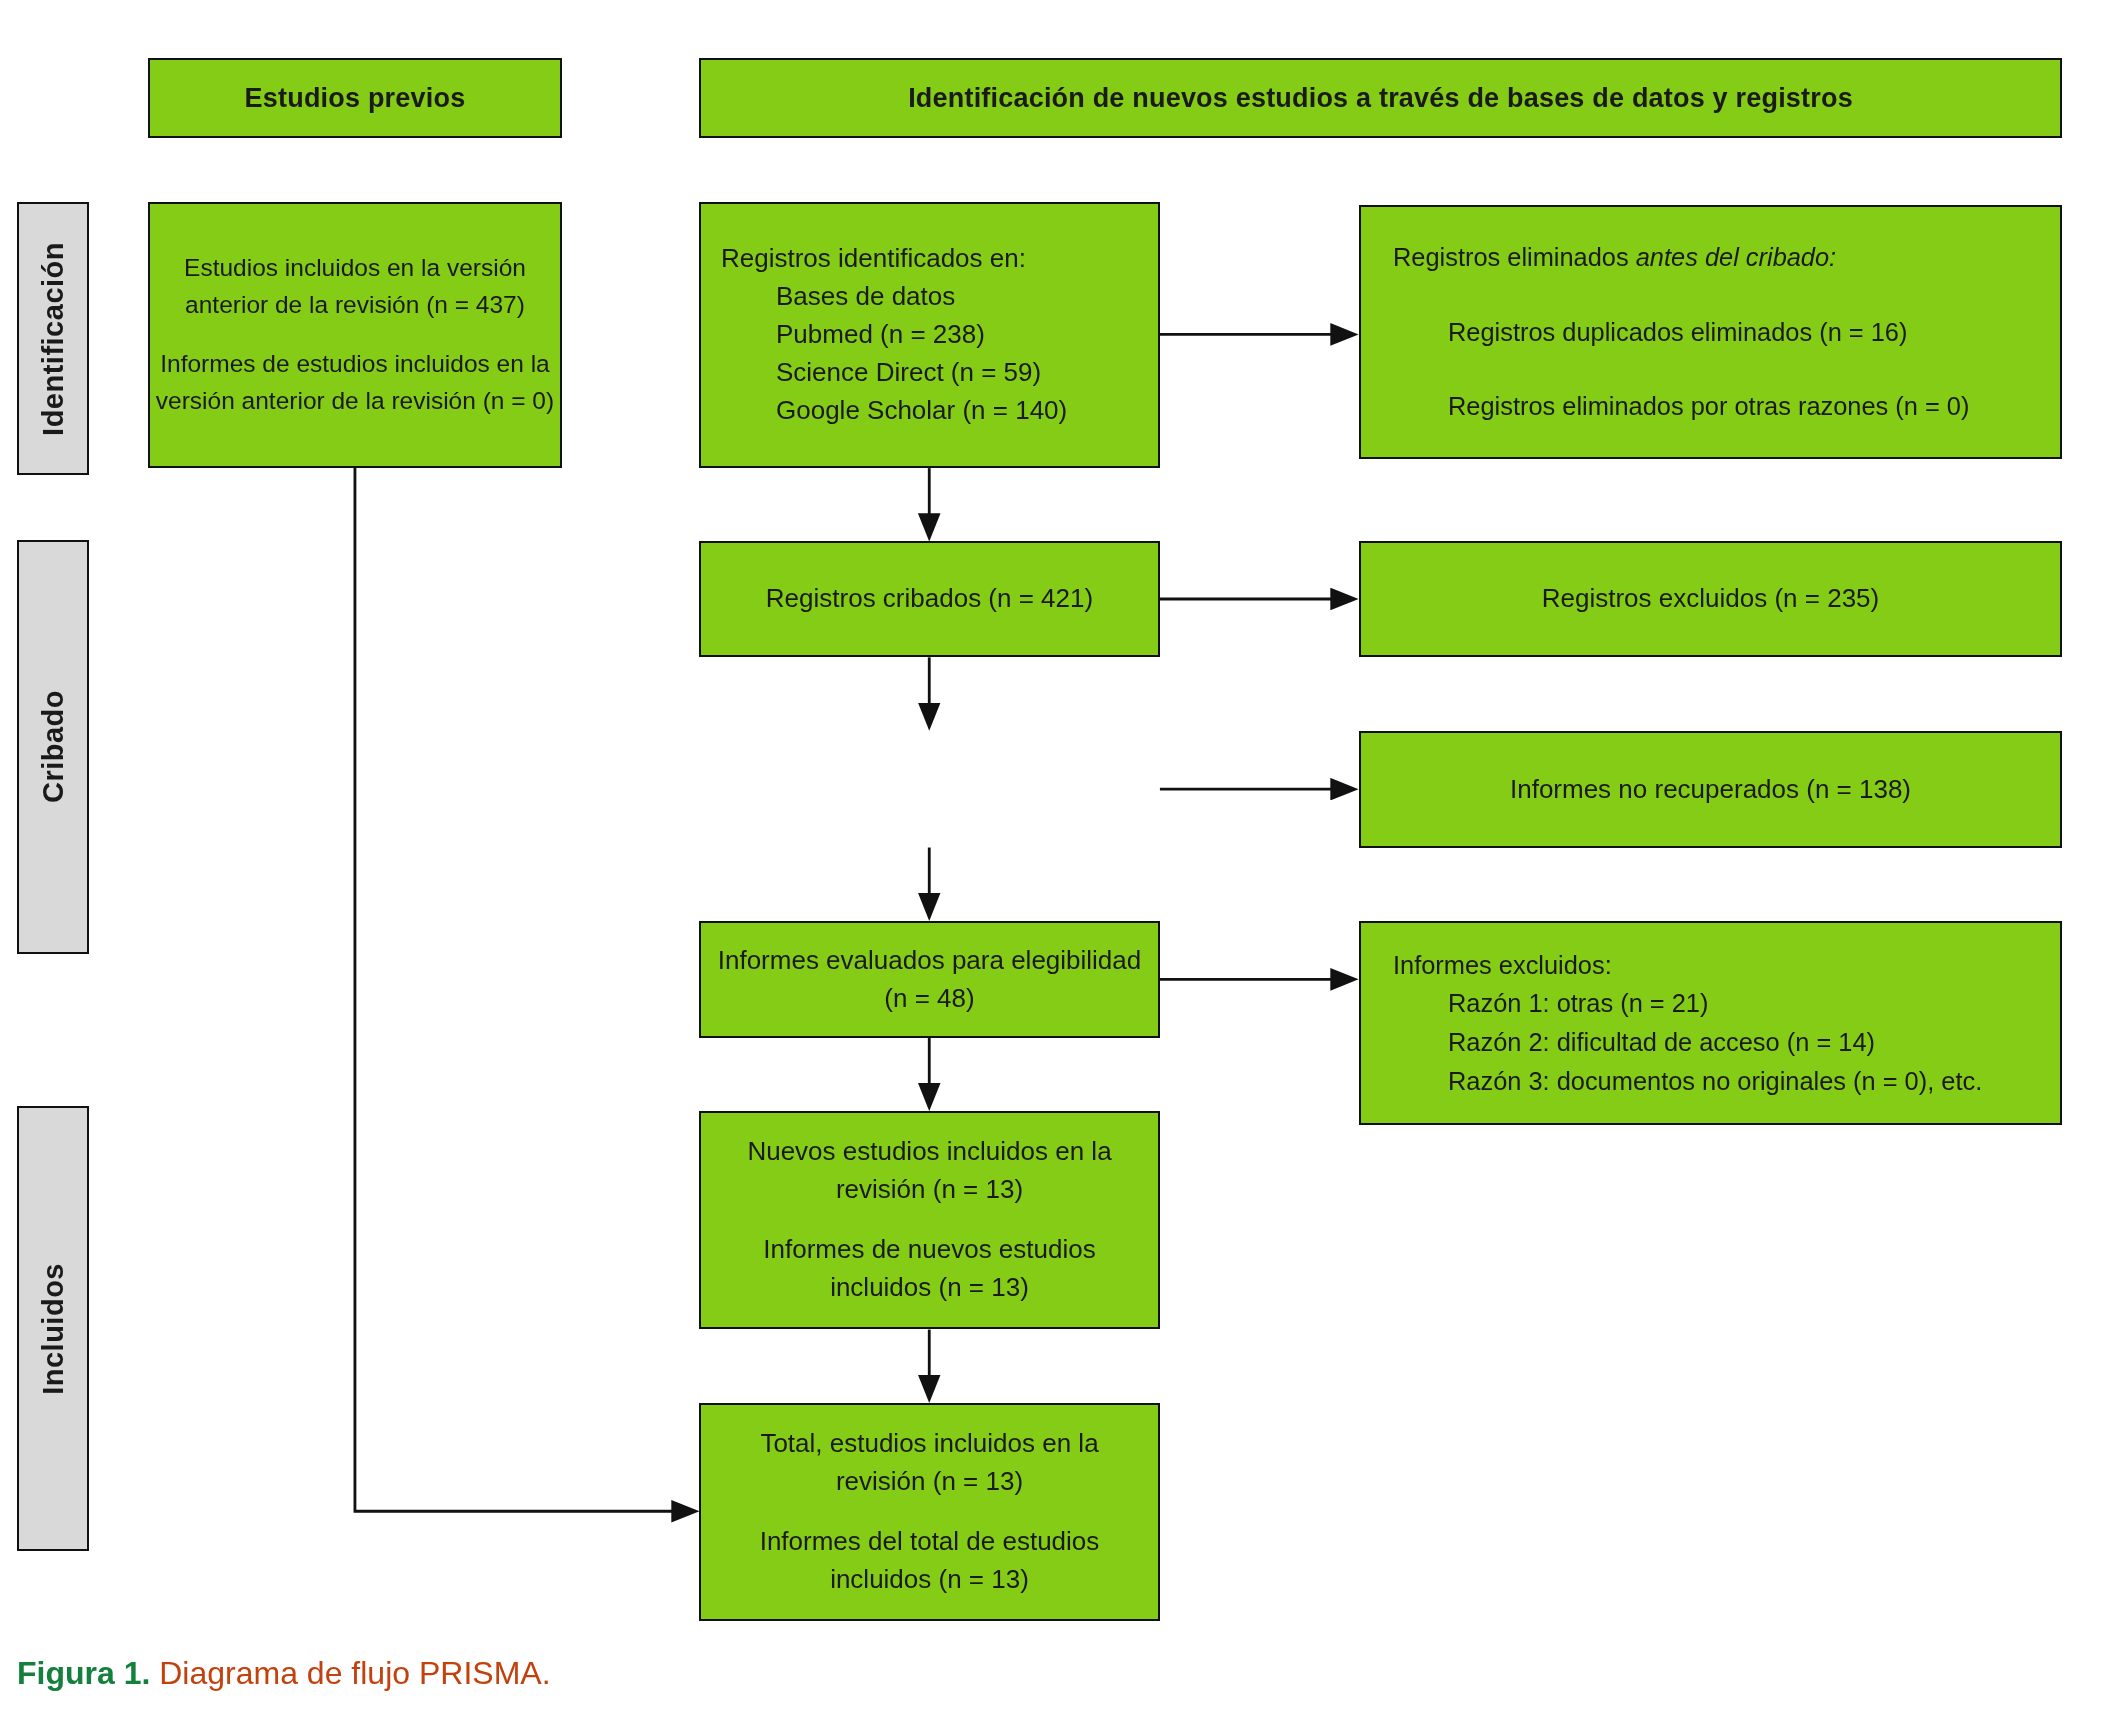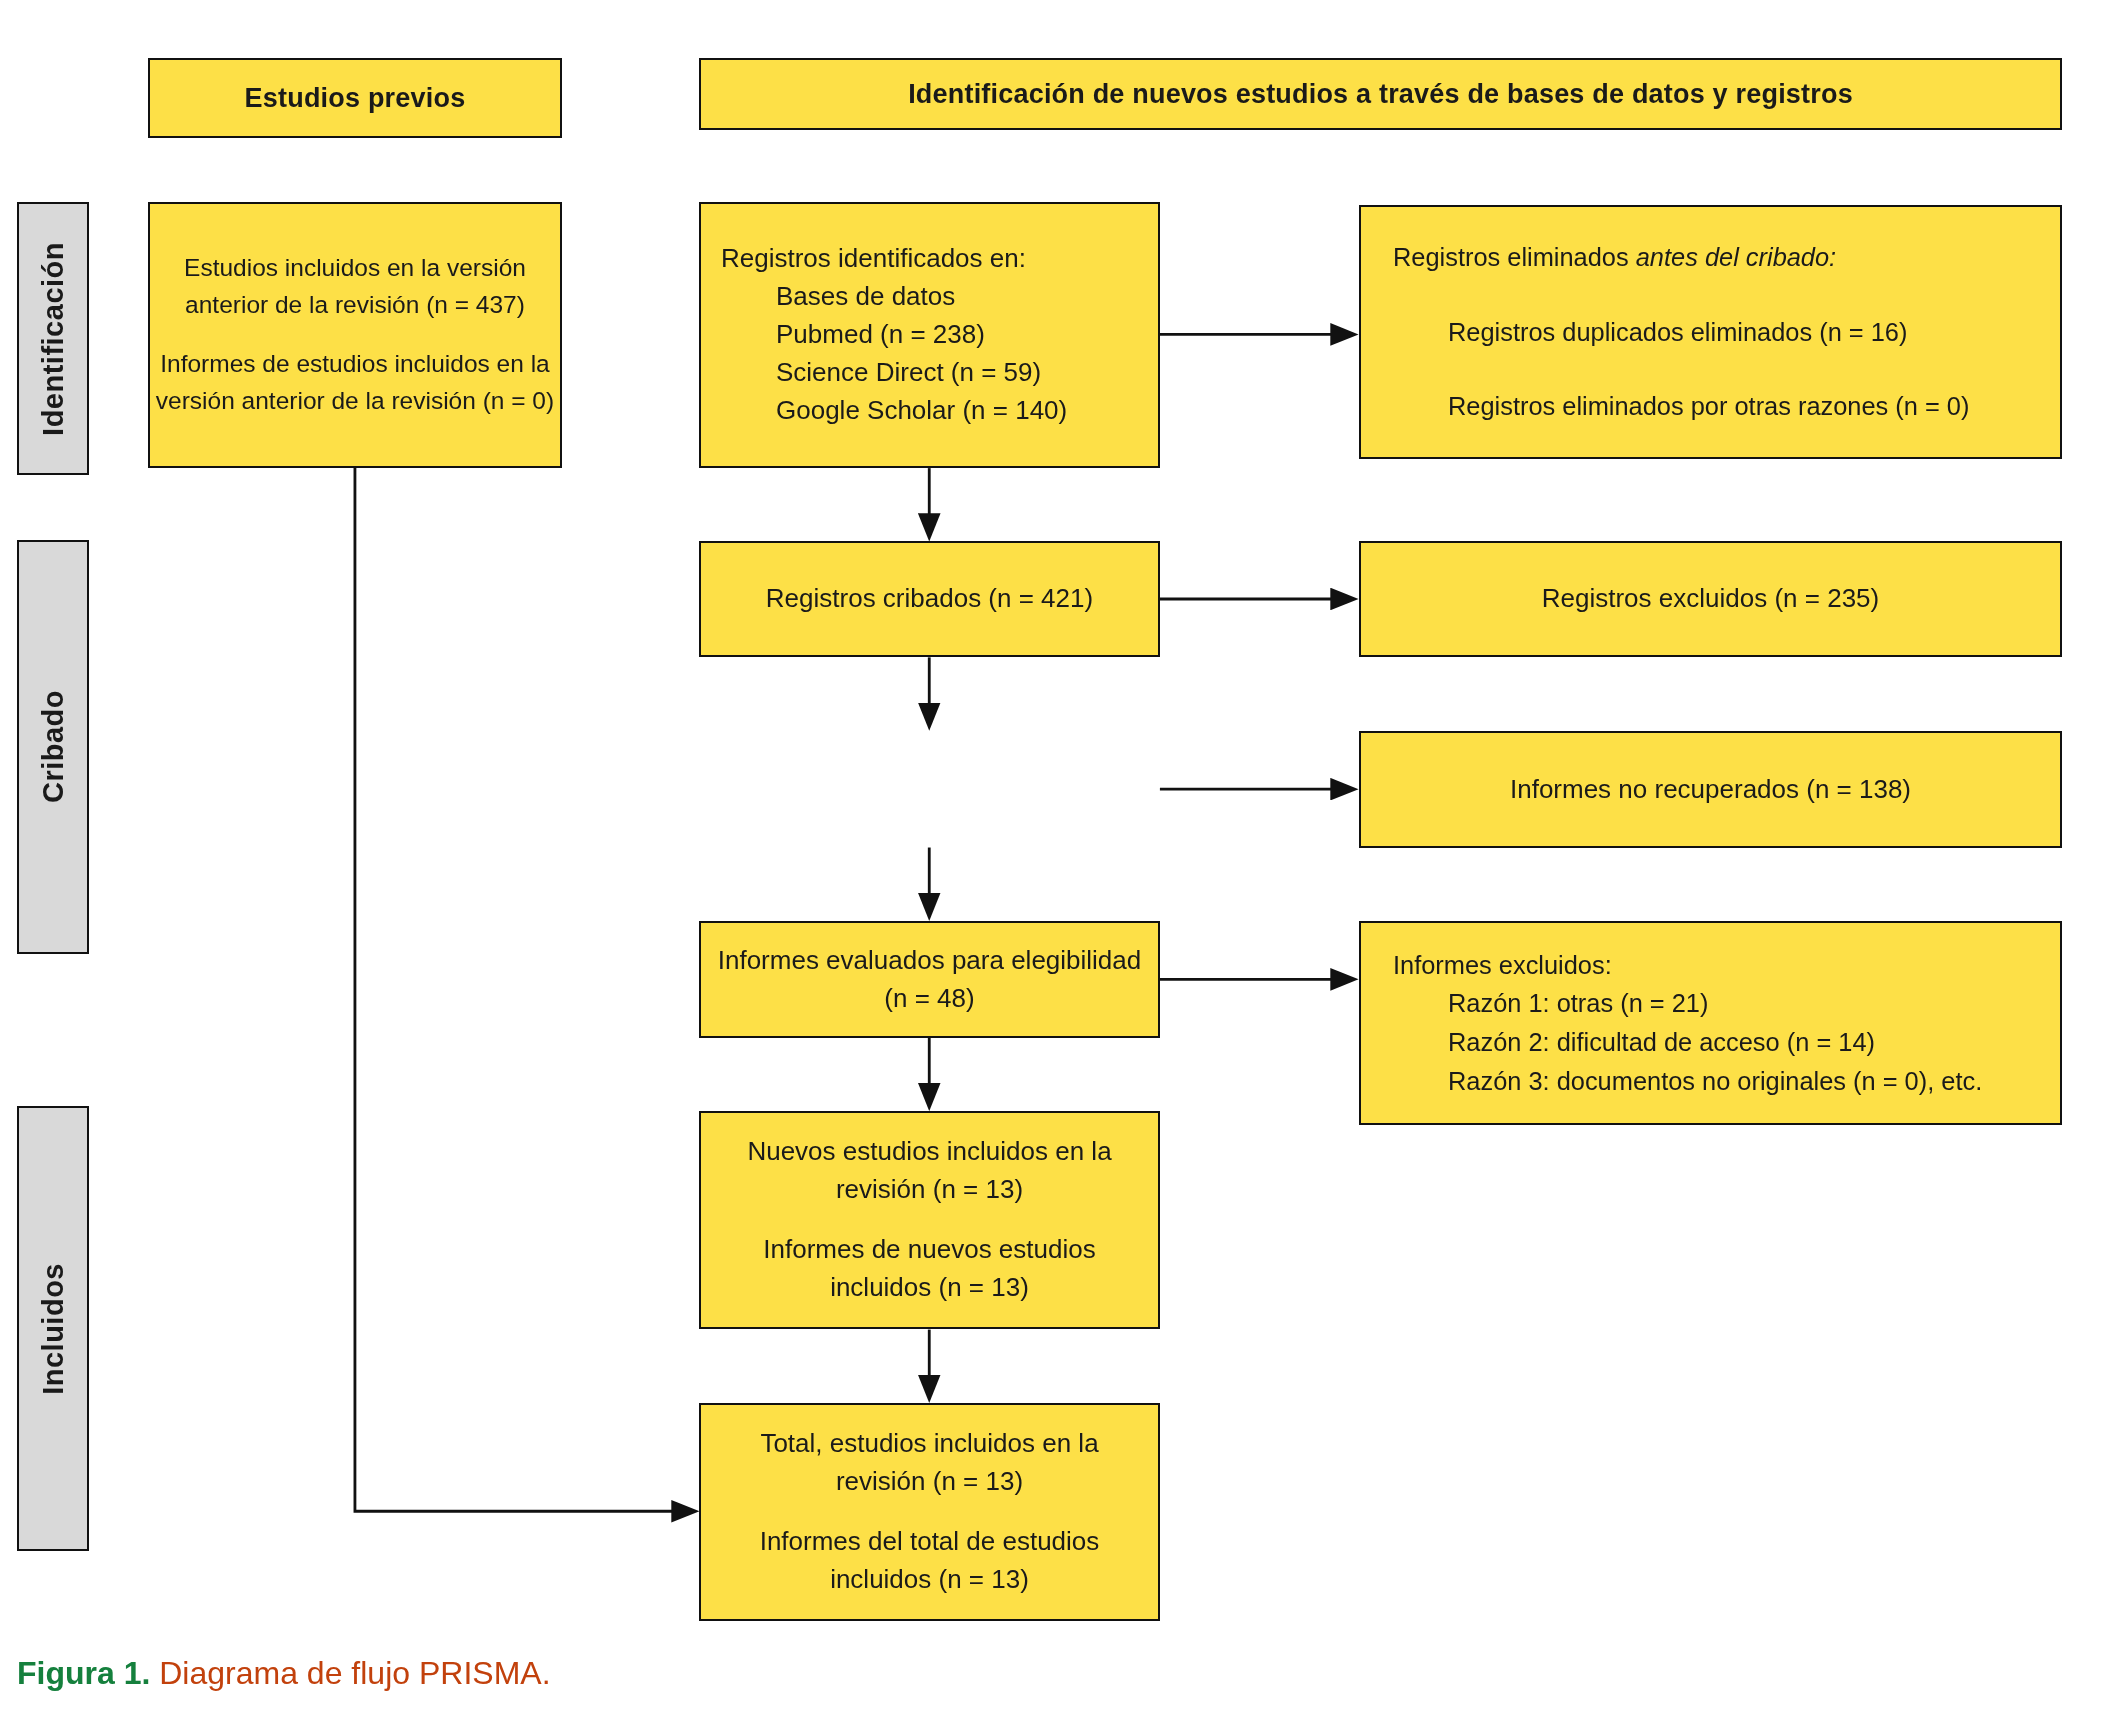"Estudios previos" .box { background: #fde047 -> #84cc16 }
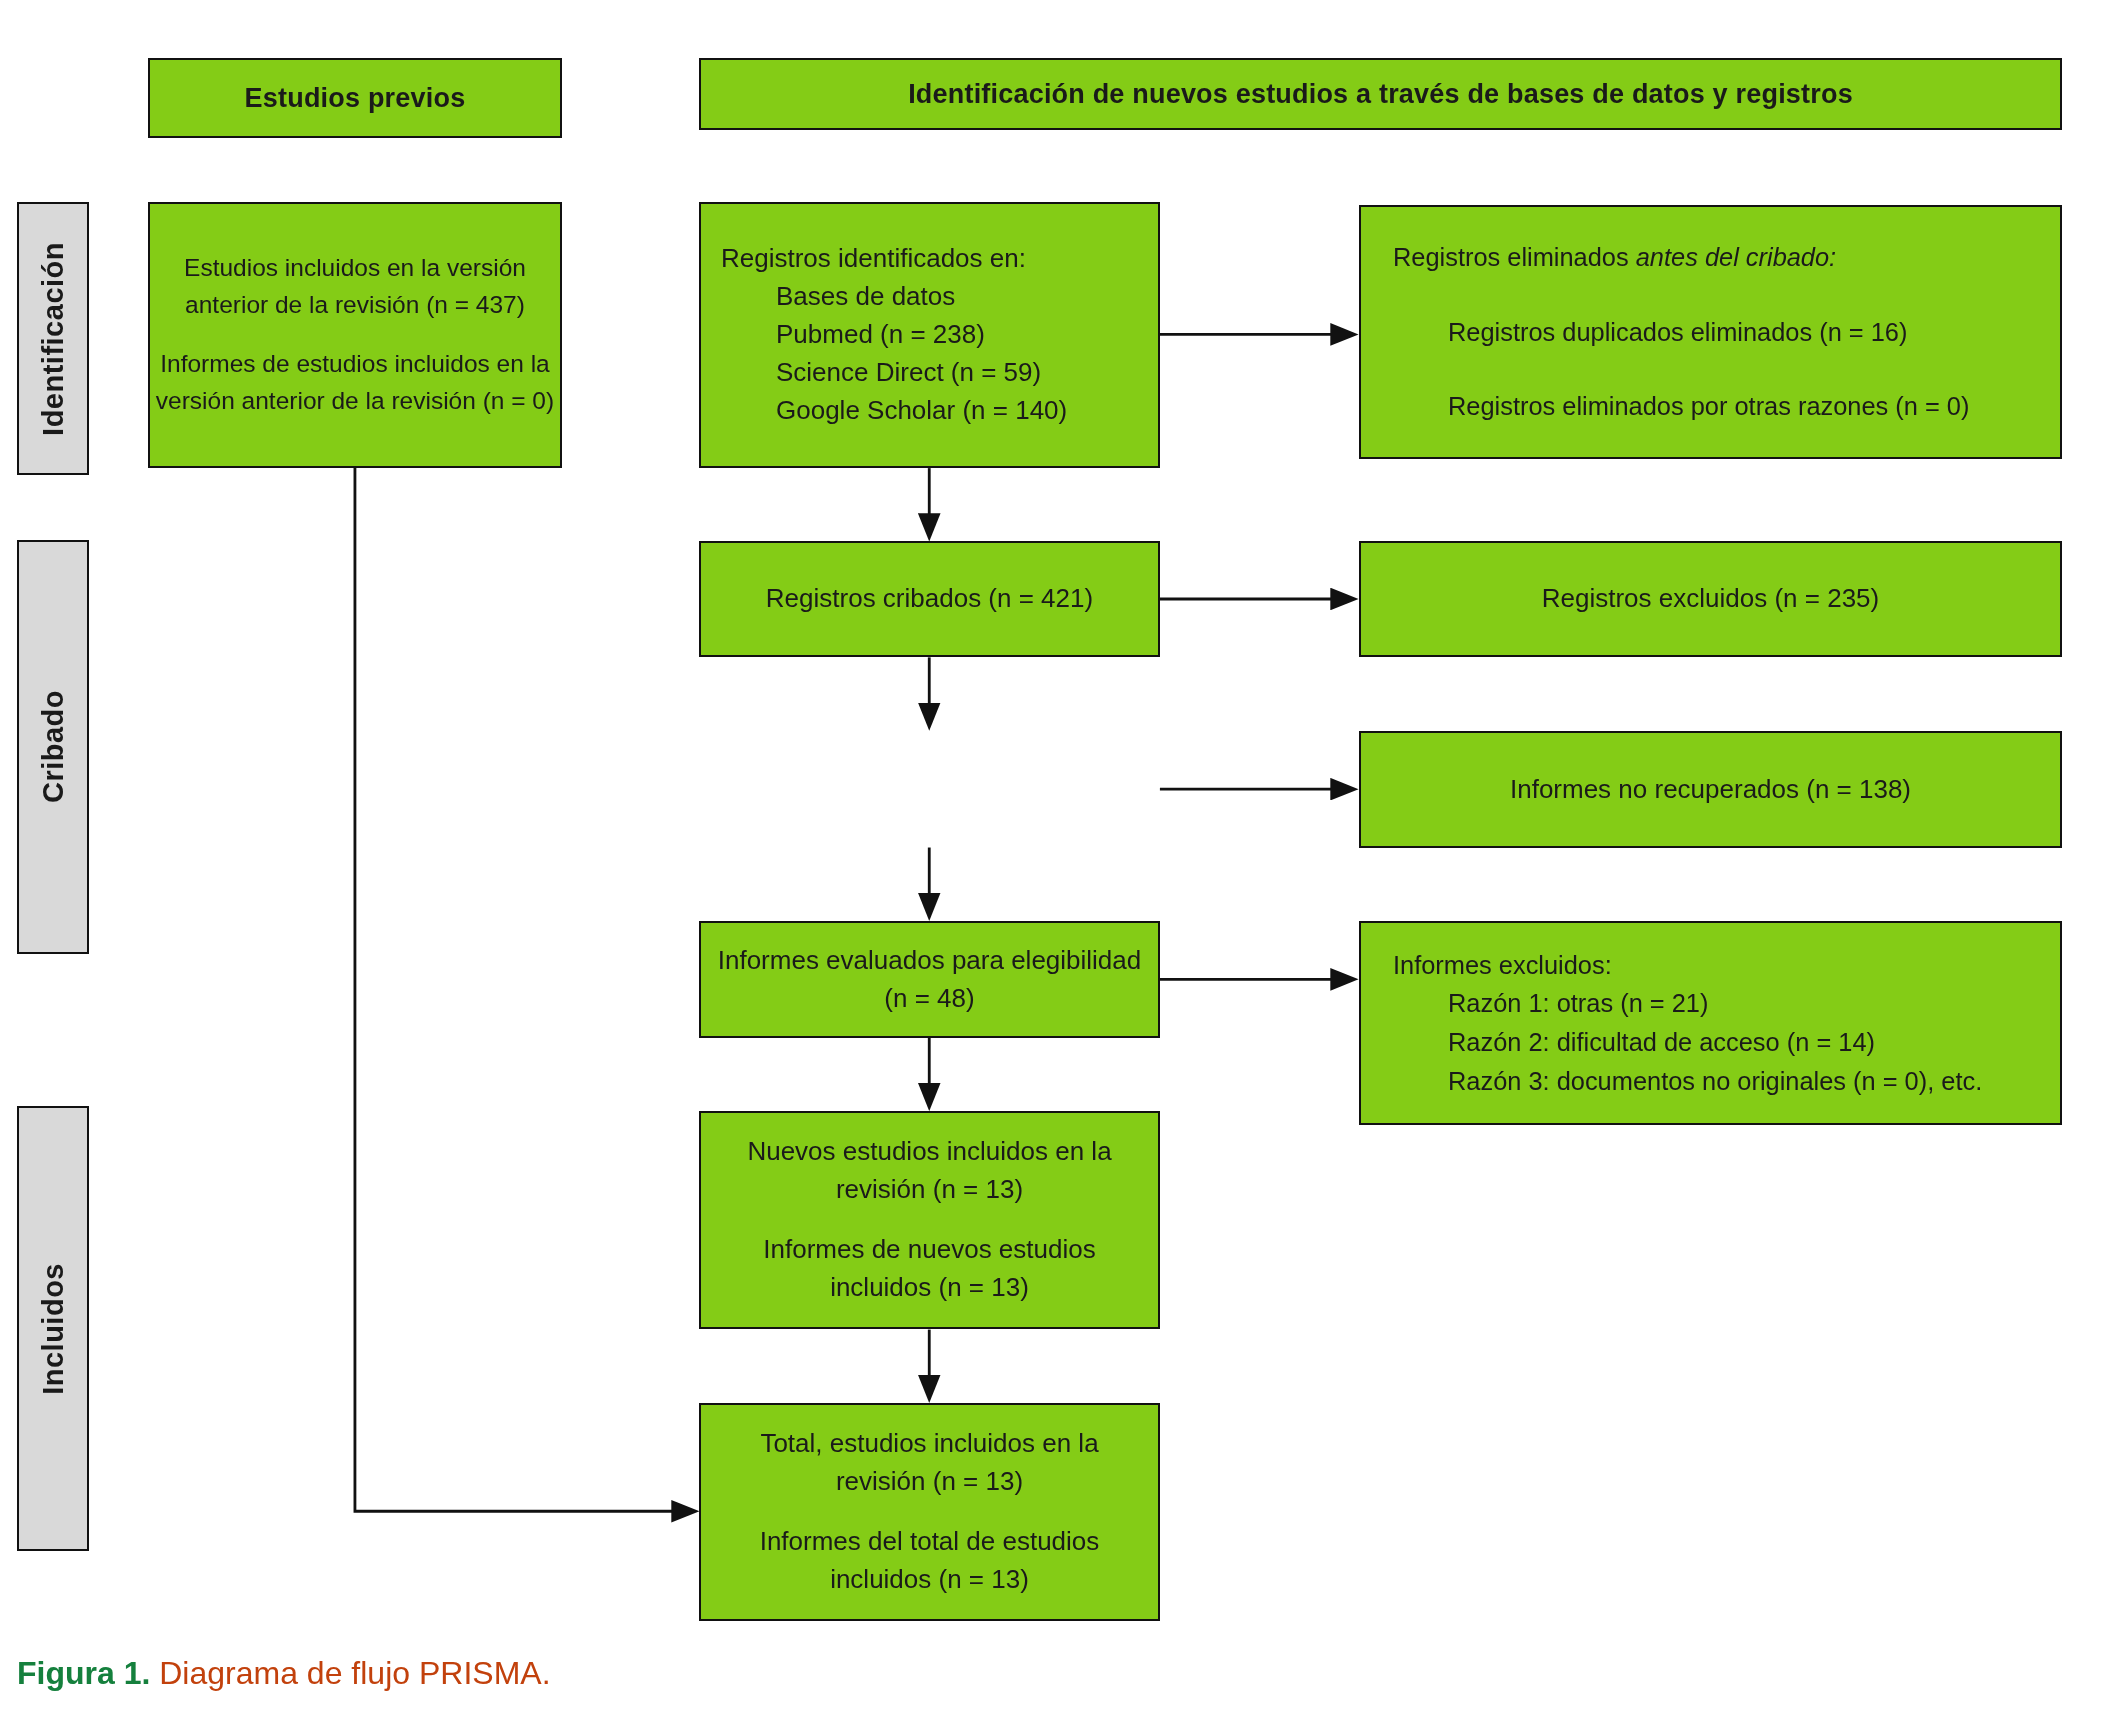"Identificación de nuevos estudios a" #hdr-right { height: 72px -> 80px }
